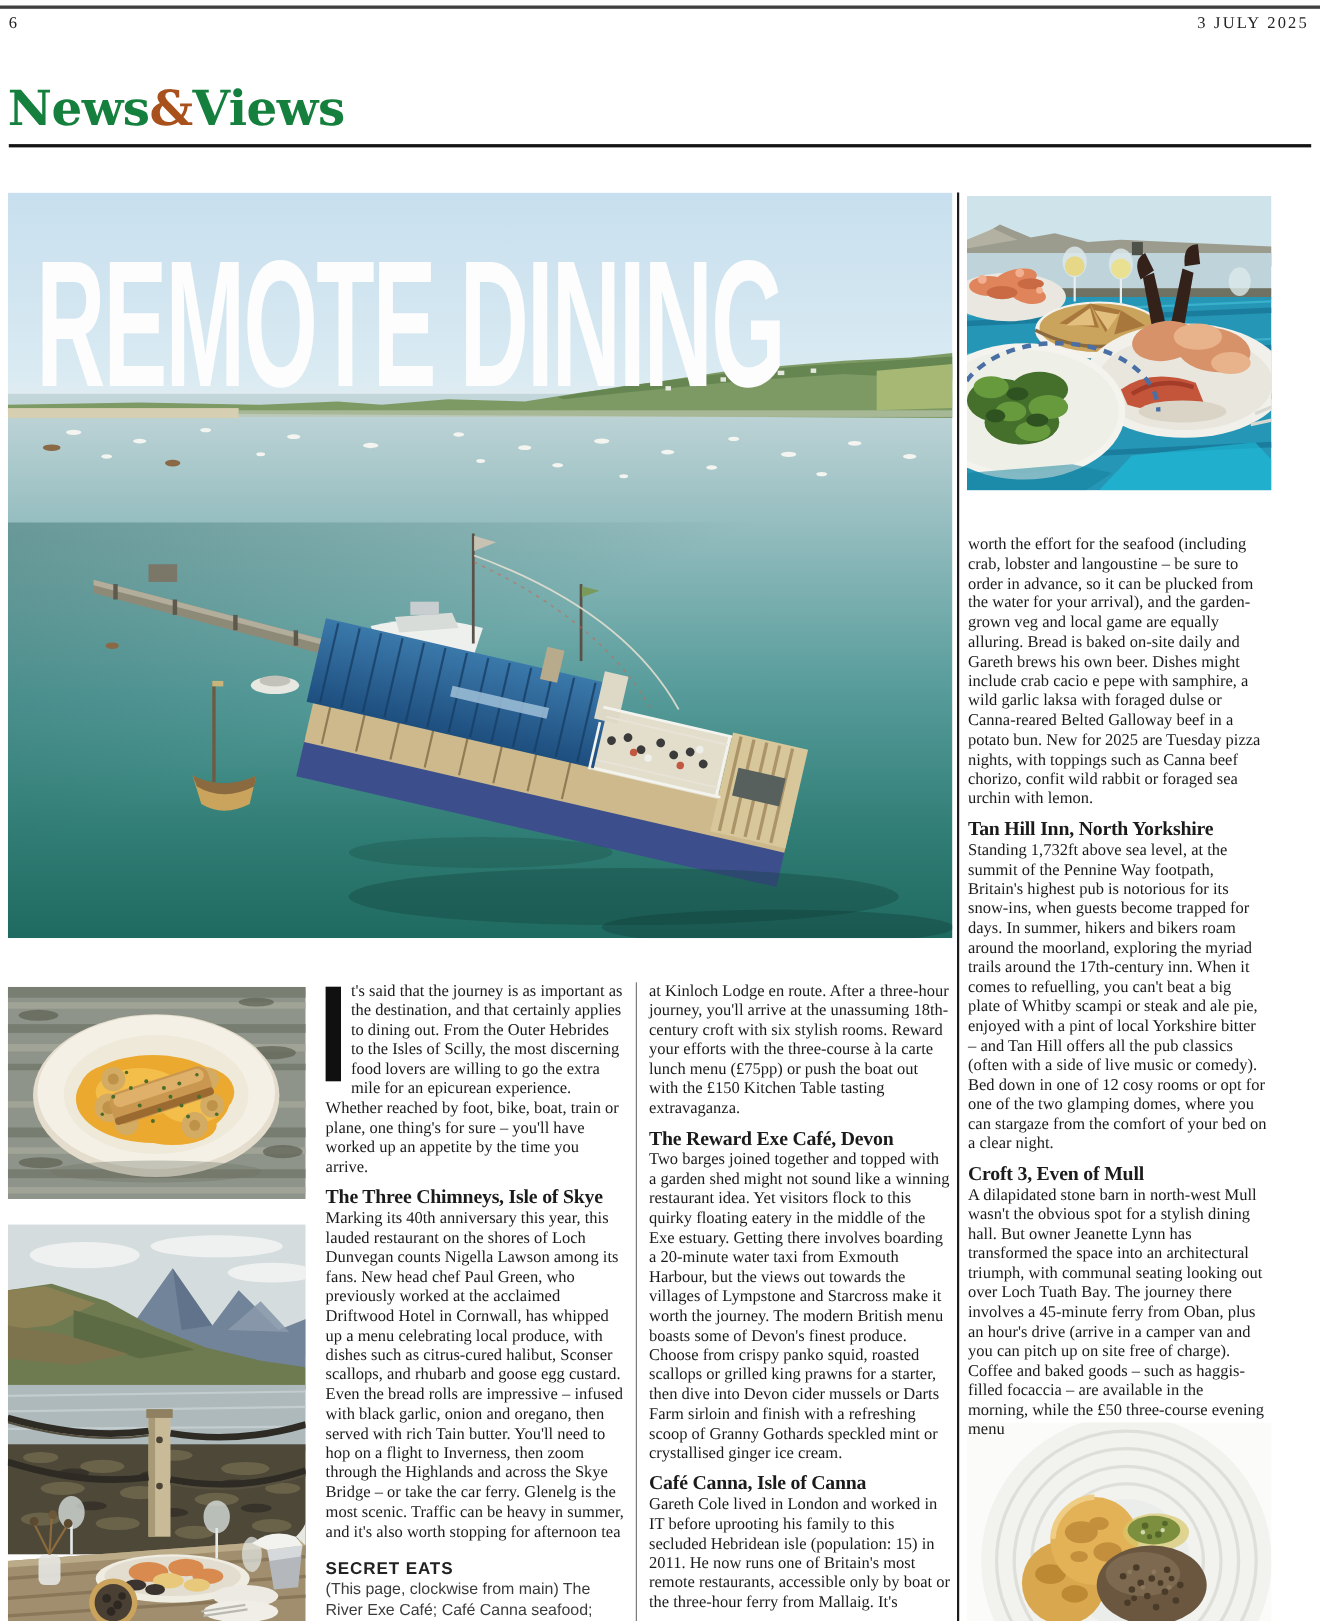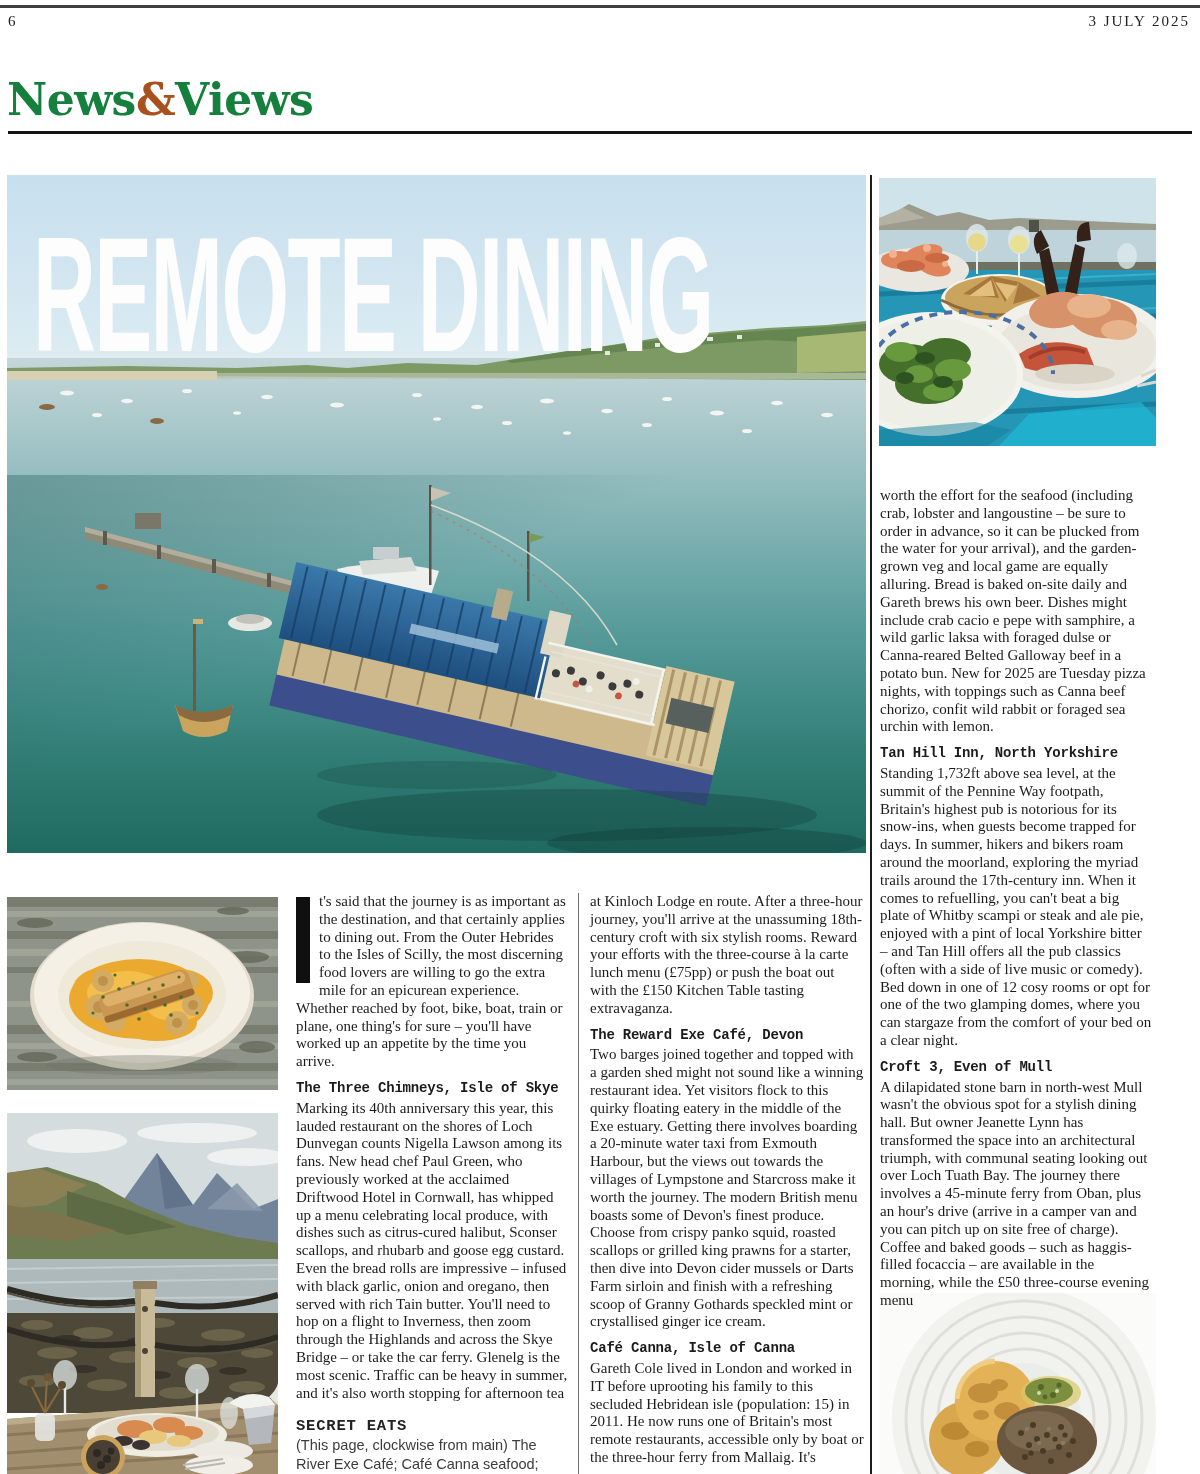"Tan Hill Inn, North Yorkshire" .h-sect { font-family: Liberation Mono, monospace -> Liberation Serif, serif; font-size: 14px -> 18px }
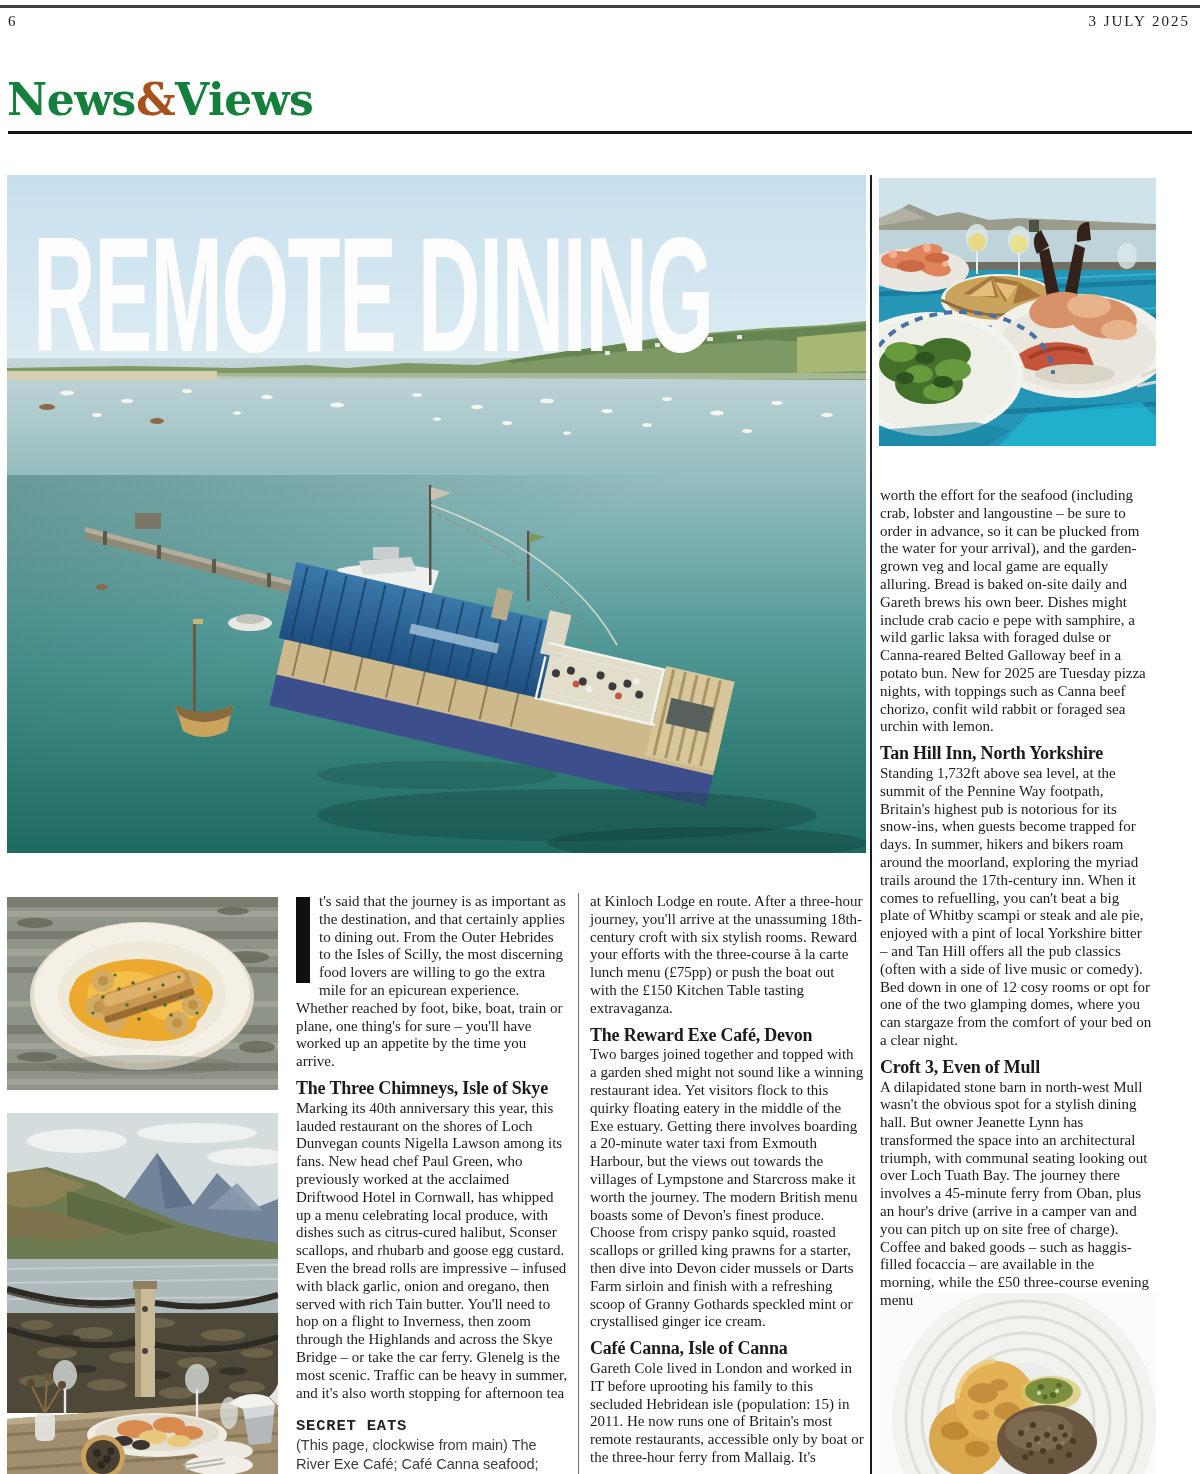"SECRET EATS" .caption-title { font-family: Liberation Mono, monospace -> none }
